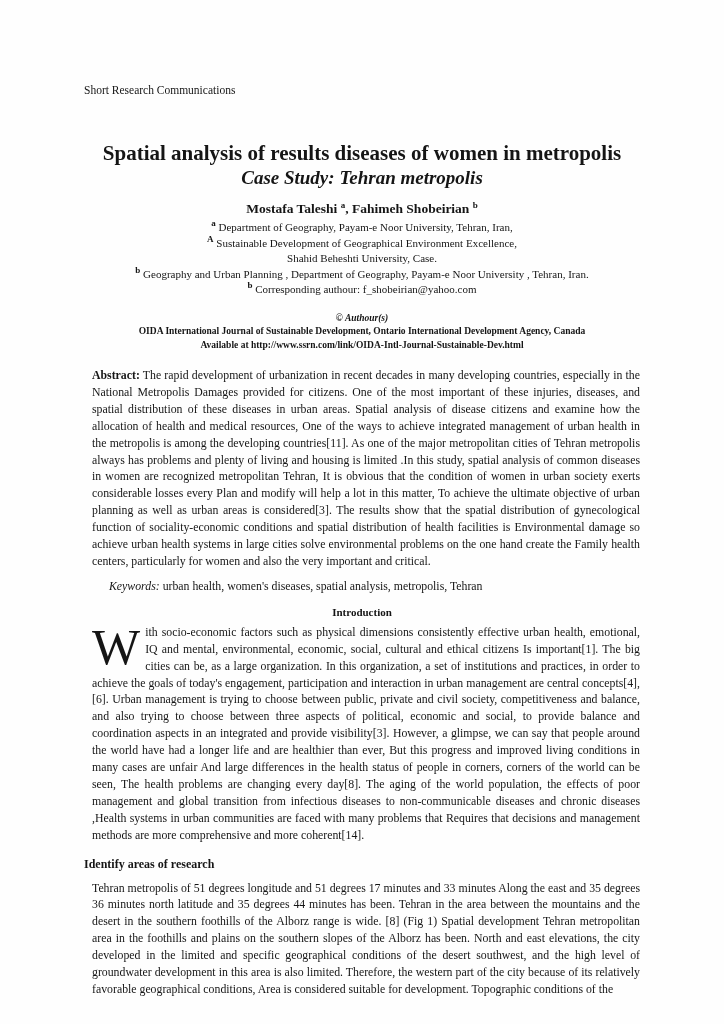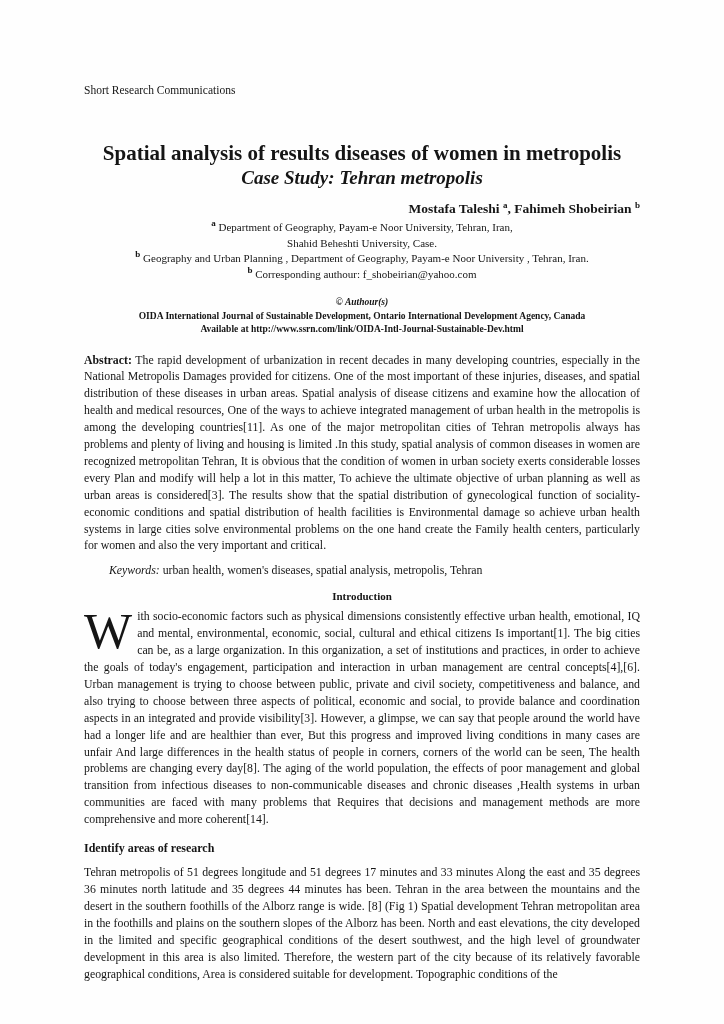"Mostafa Taleshi a, Fahimeh Shobeirian" .authors { text-align: right -> center }
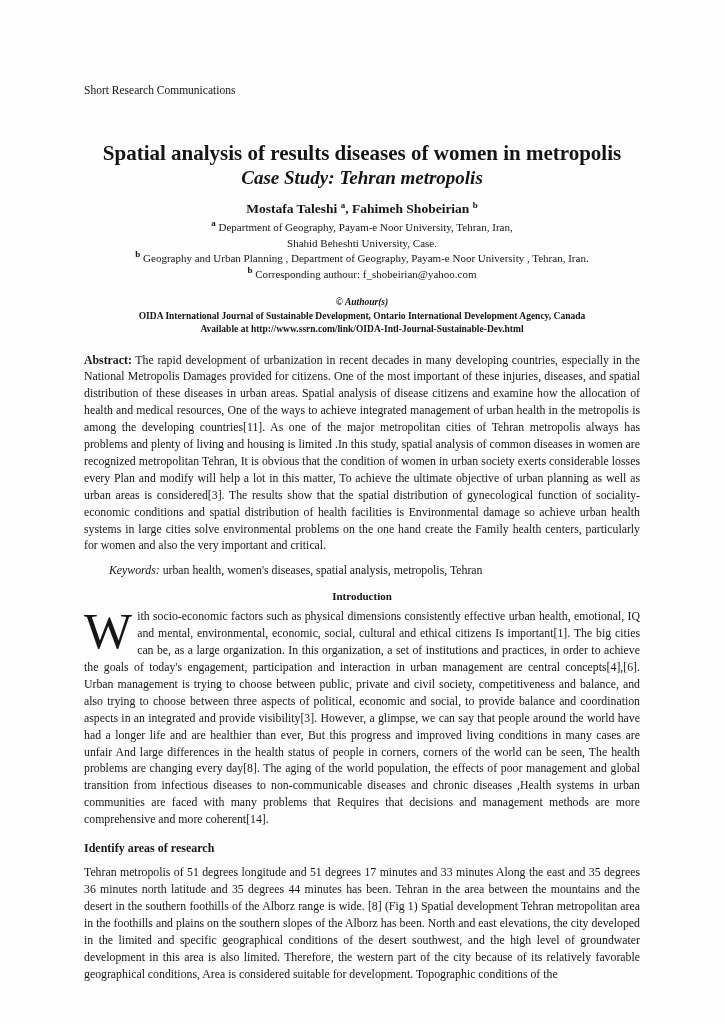"A Sustainable Development of" div.affil { html: none -> <div><sup>A</sup><span> Sustainable Development of Geographical Environment Excellence,</span></div> }
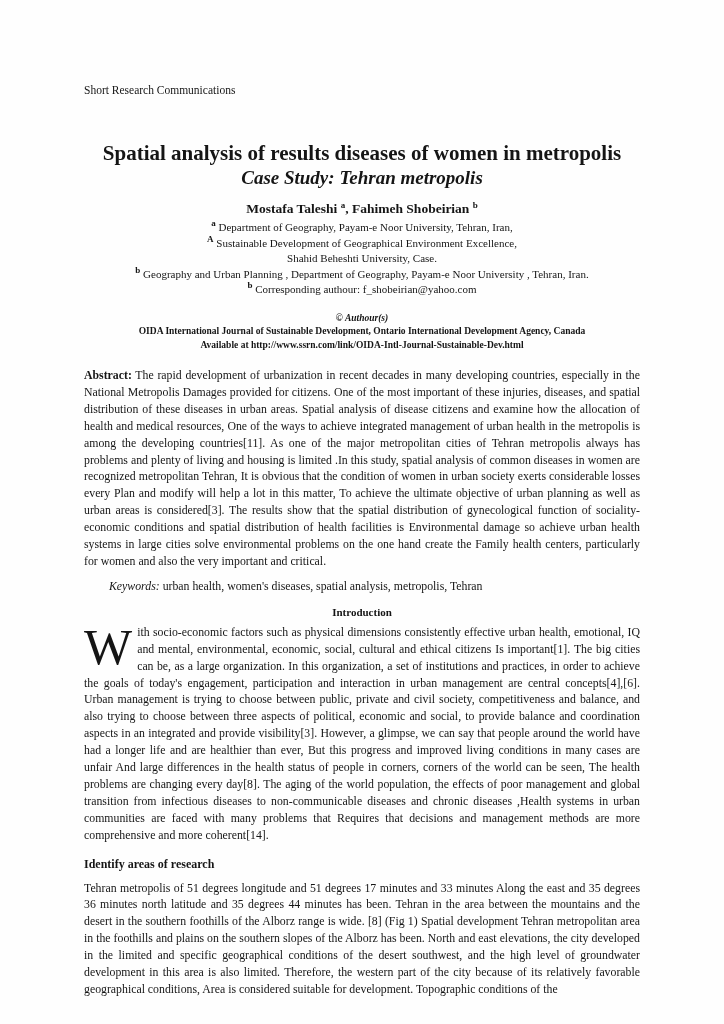"Abstract: The rapid development of" .body-text { margin-left: none -> 8px }
